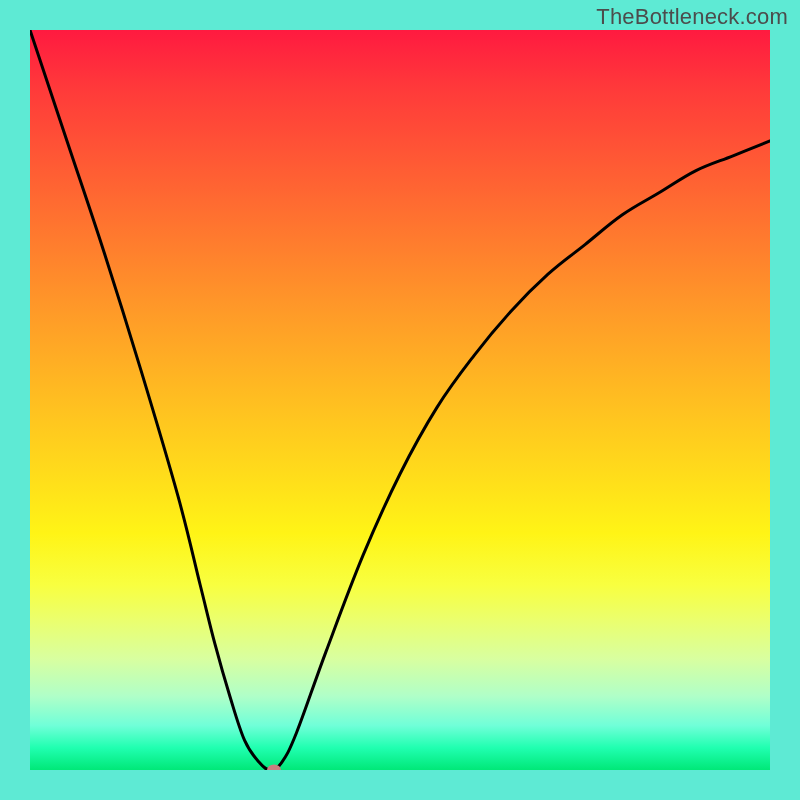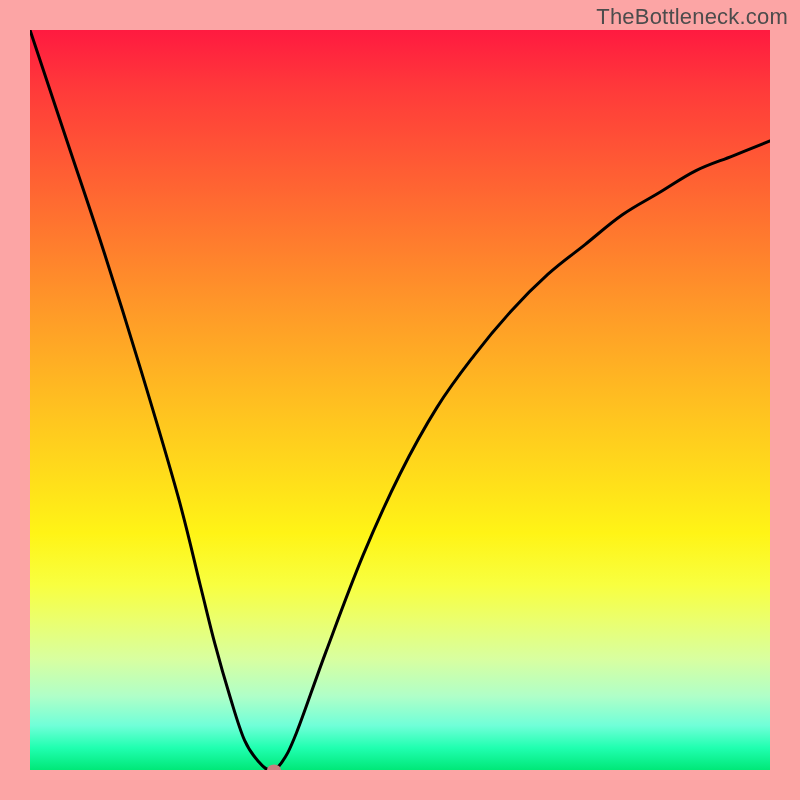"TheBottleneck.com" .frame { background: #fca5a5 -> #5eead4 }
